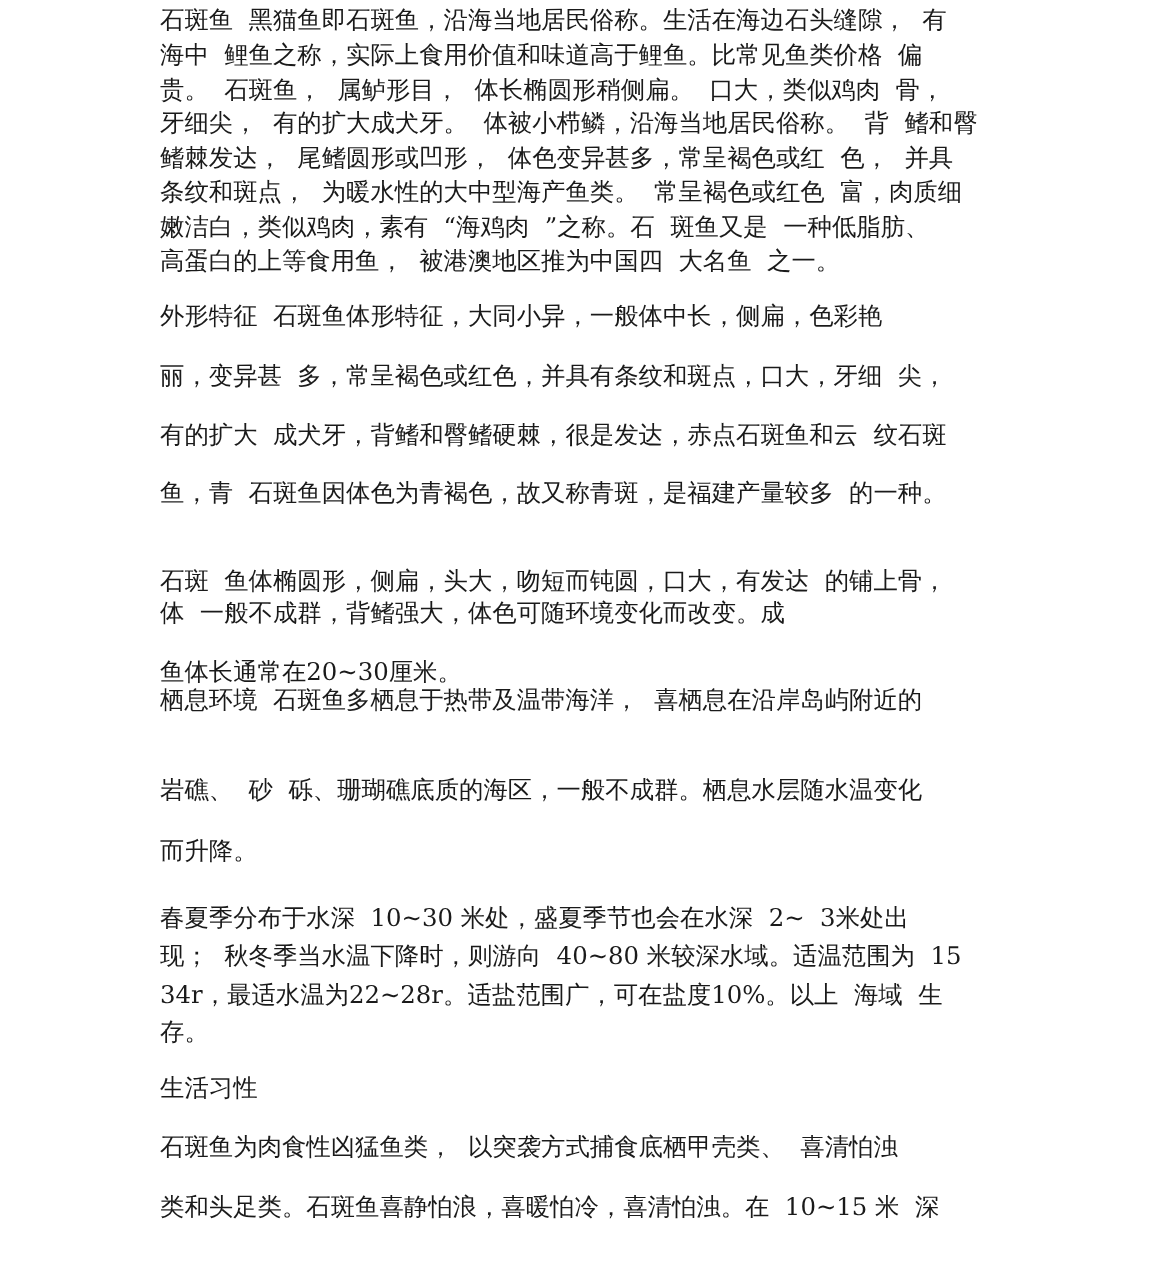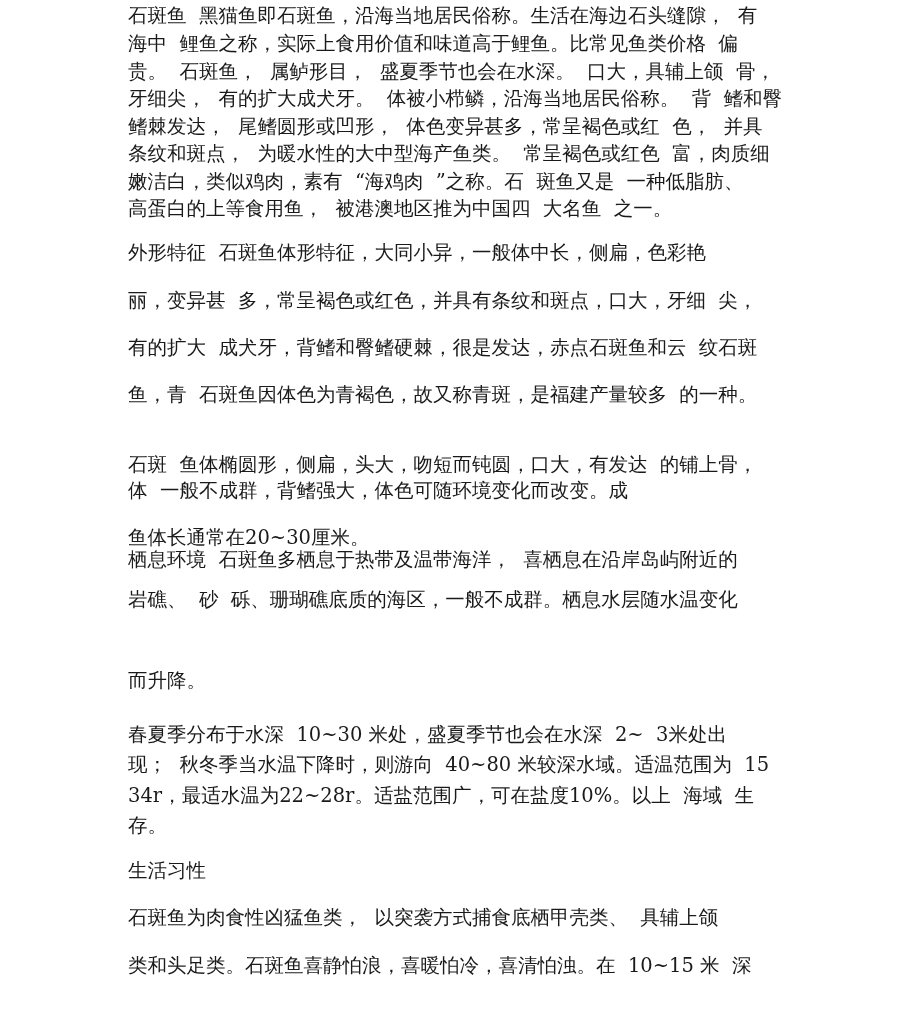"贵。 石斑鱼， 属鲈形目， 盛夏季节也会在水深。 口大，具辅上颌" div.line { text: 盛夏季节也会在水深。  口大，具辅上颌 -> 体长椭圆形稍侧扁。  口大，类似鸡肉 }
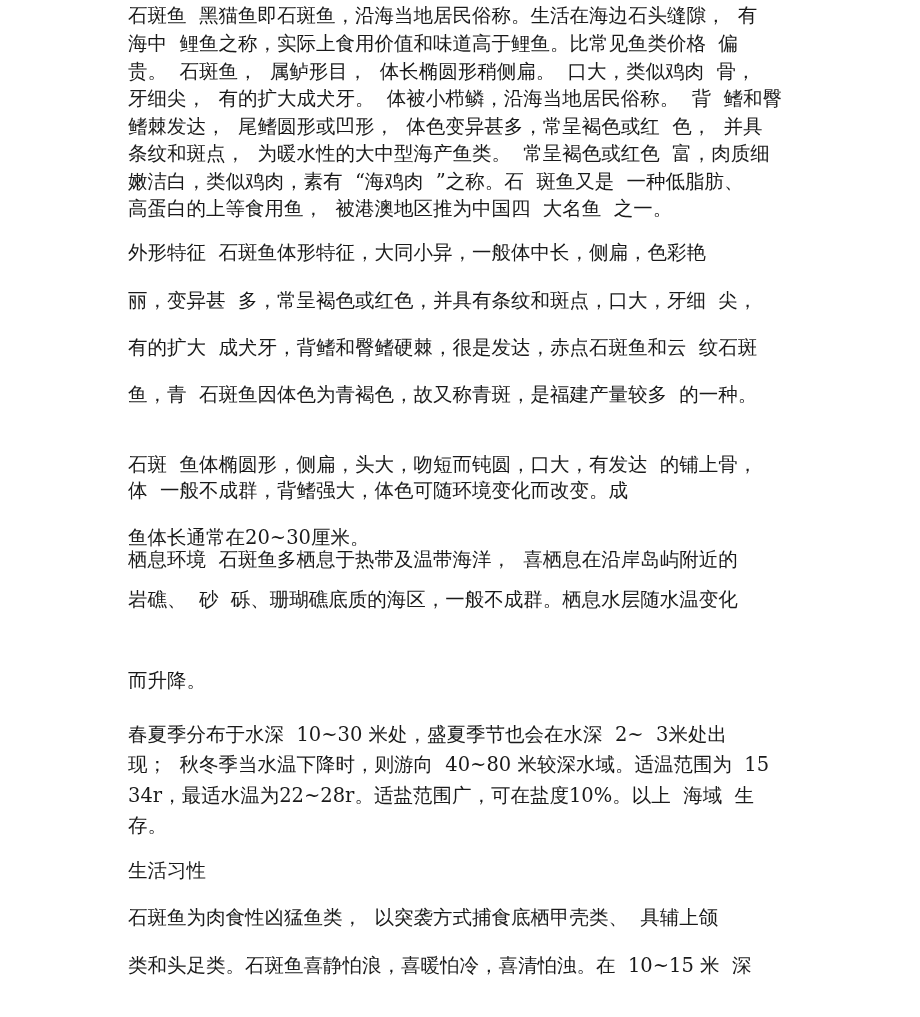"岩礁、 砂 砾、珊瑚礁底质的海区，一般不成群。栖息水层随水温变化" div.line { top: 588px -> 620px }
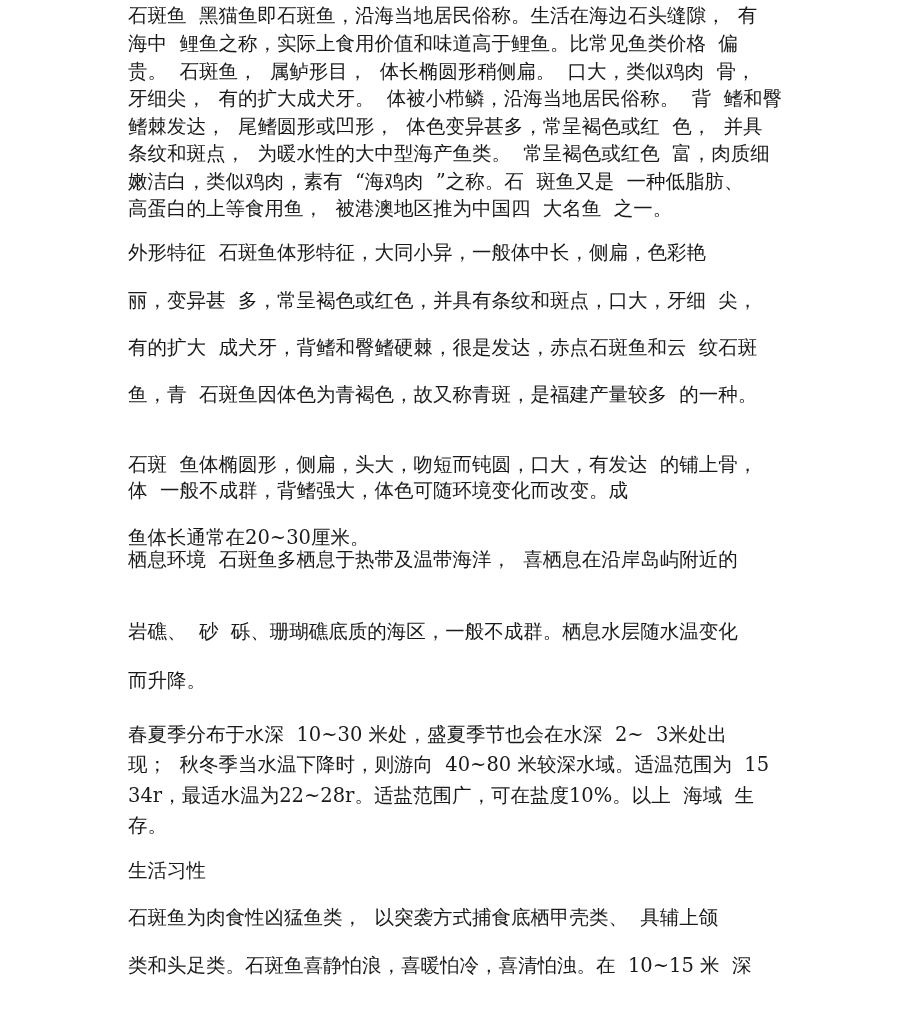"石斑鱼为肉食性凶猛鱼类， 以突袭方式捕食底栖甲壳类、 具辅上颌" div.line { text: 具辅上颌 -> 喜清怕浊 }
